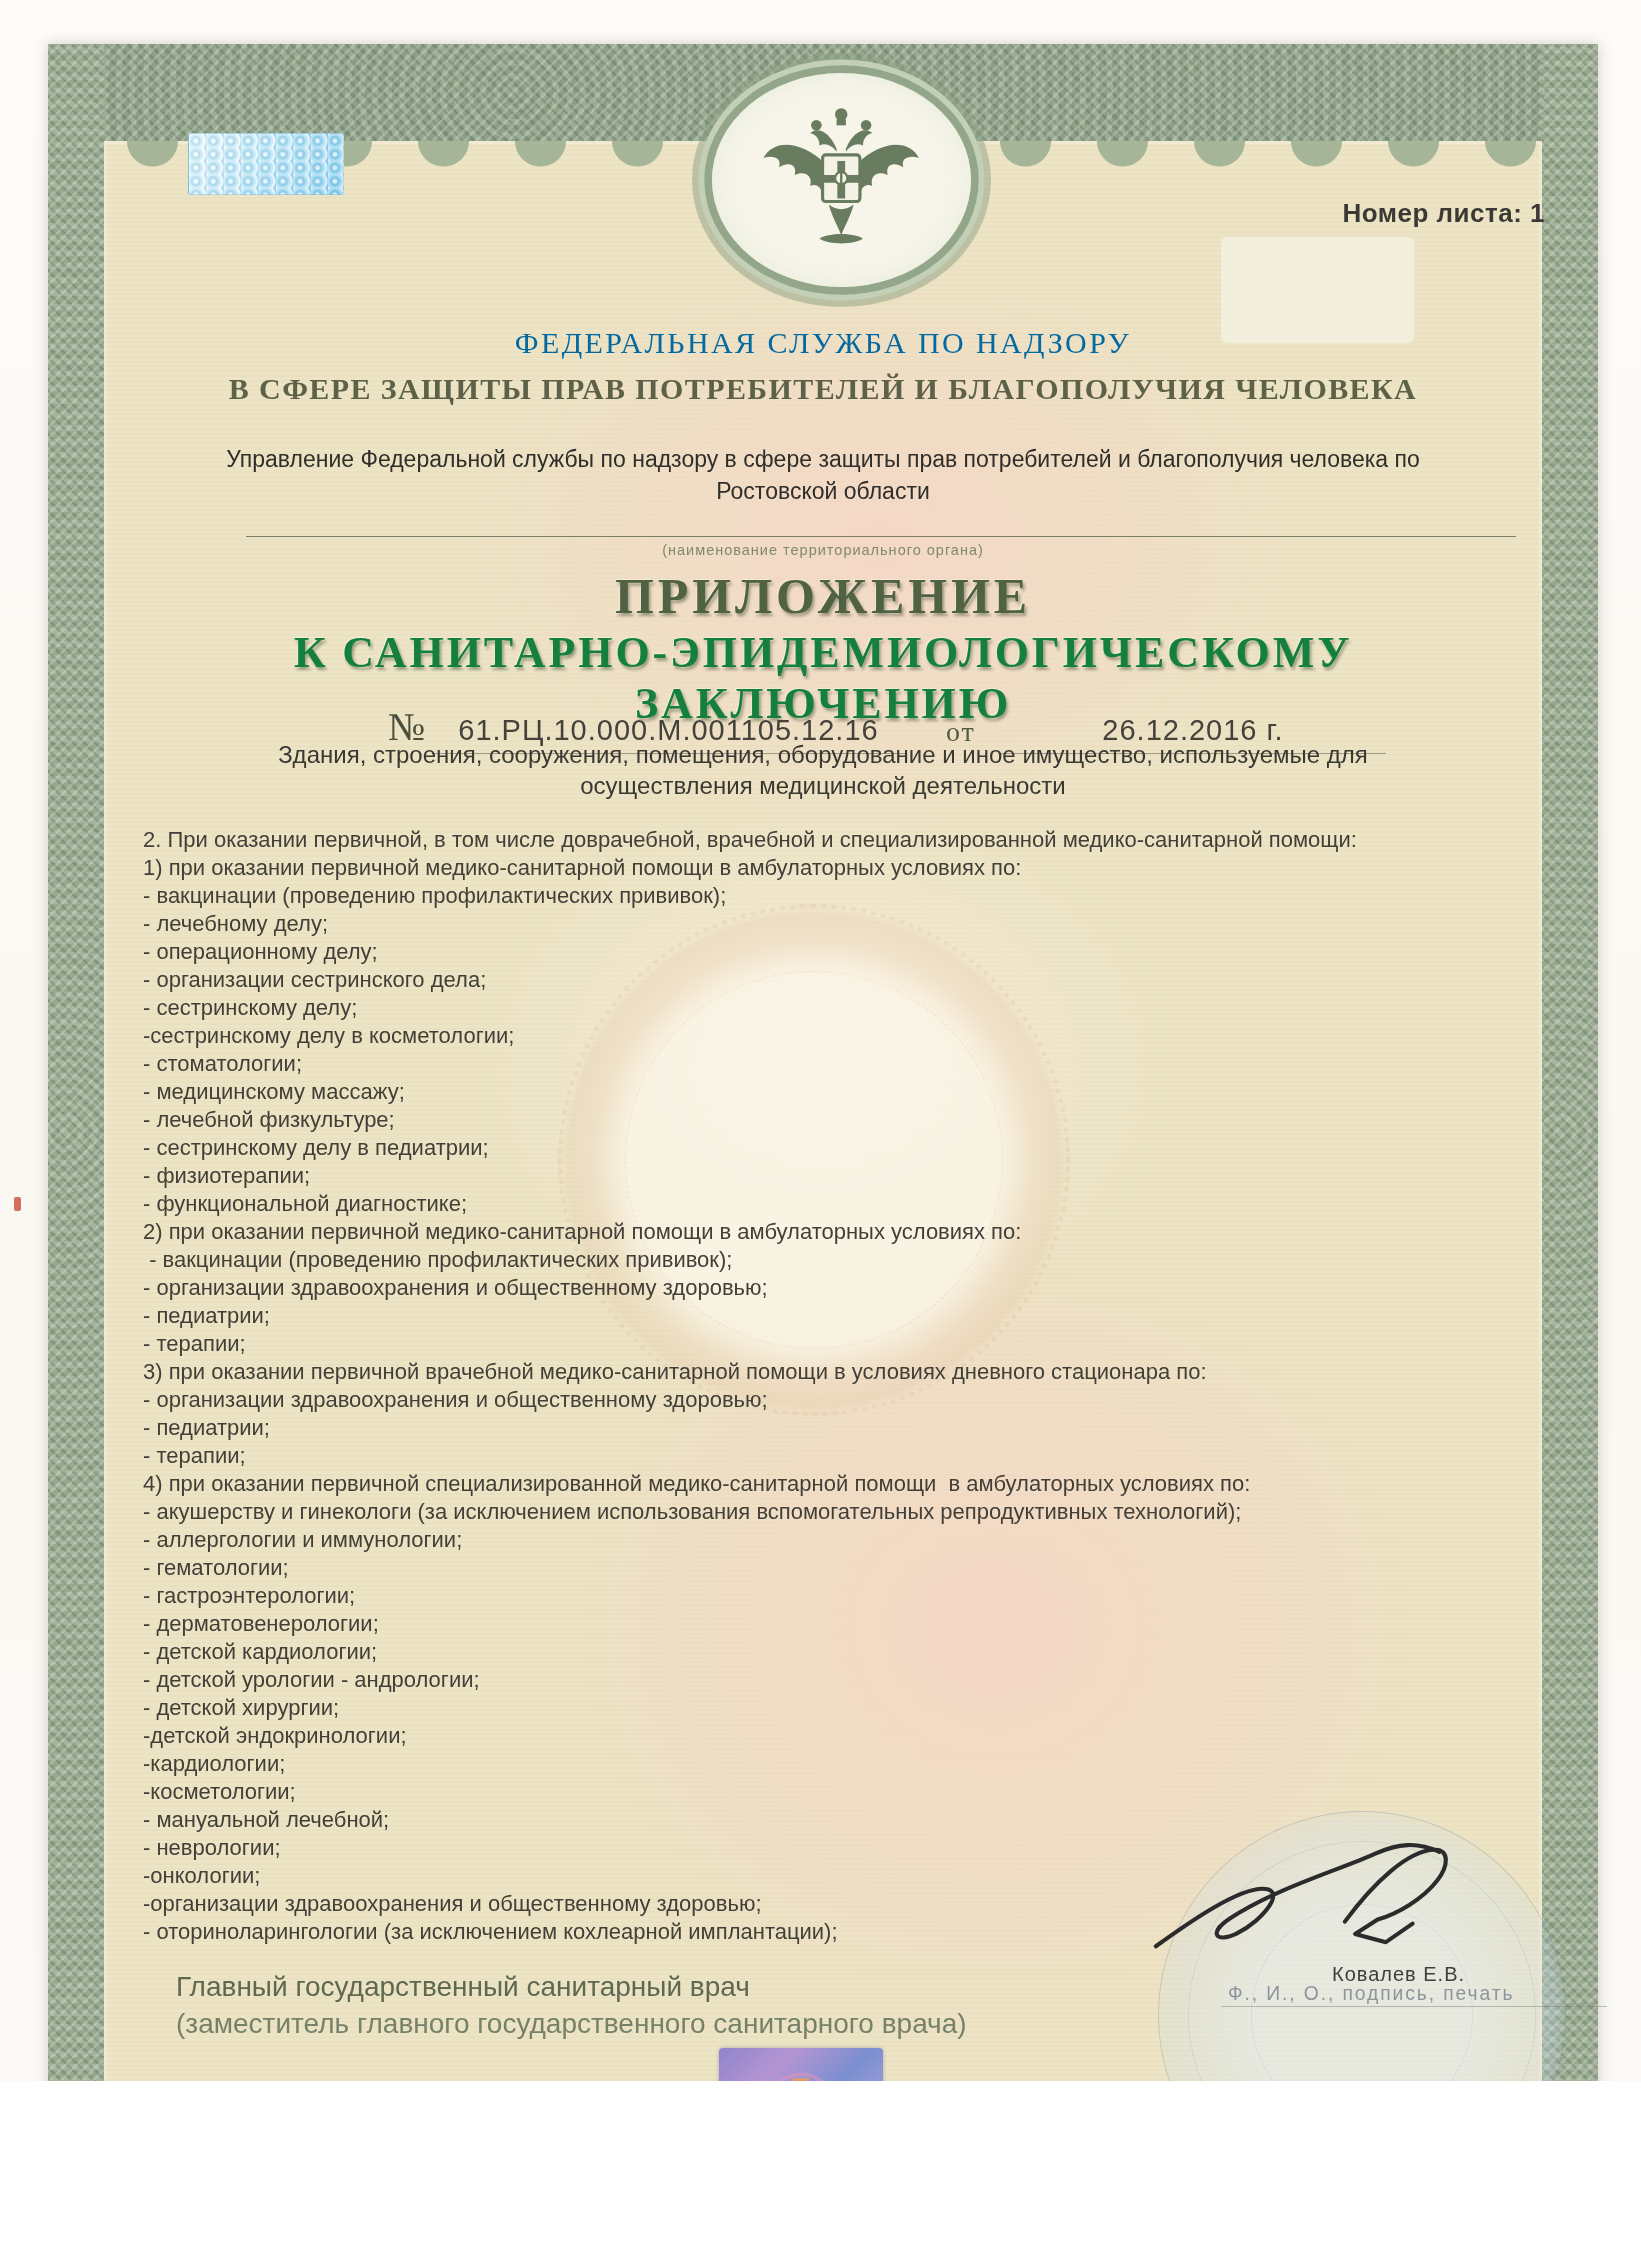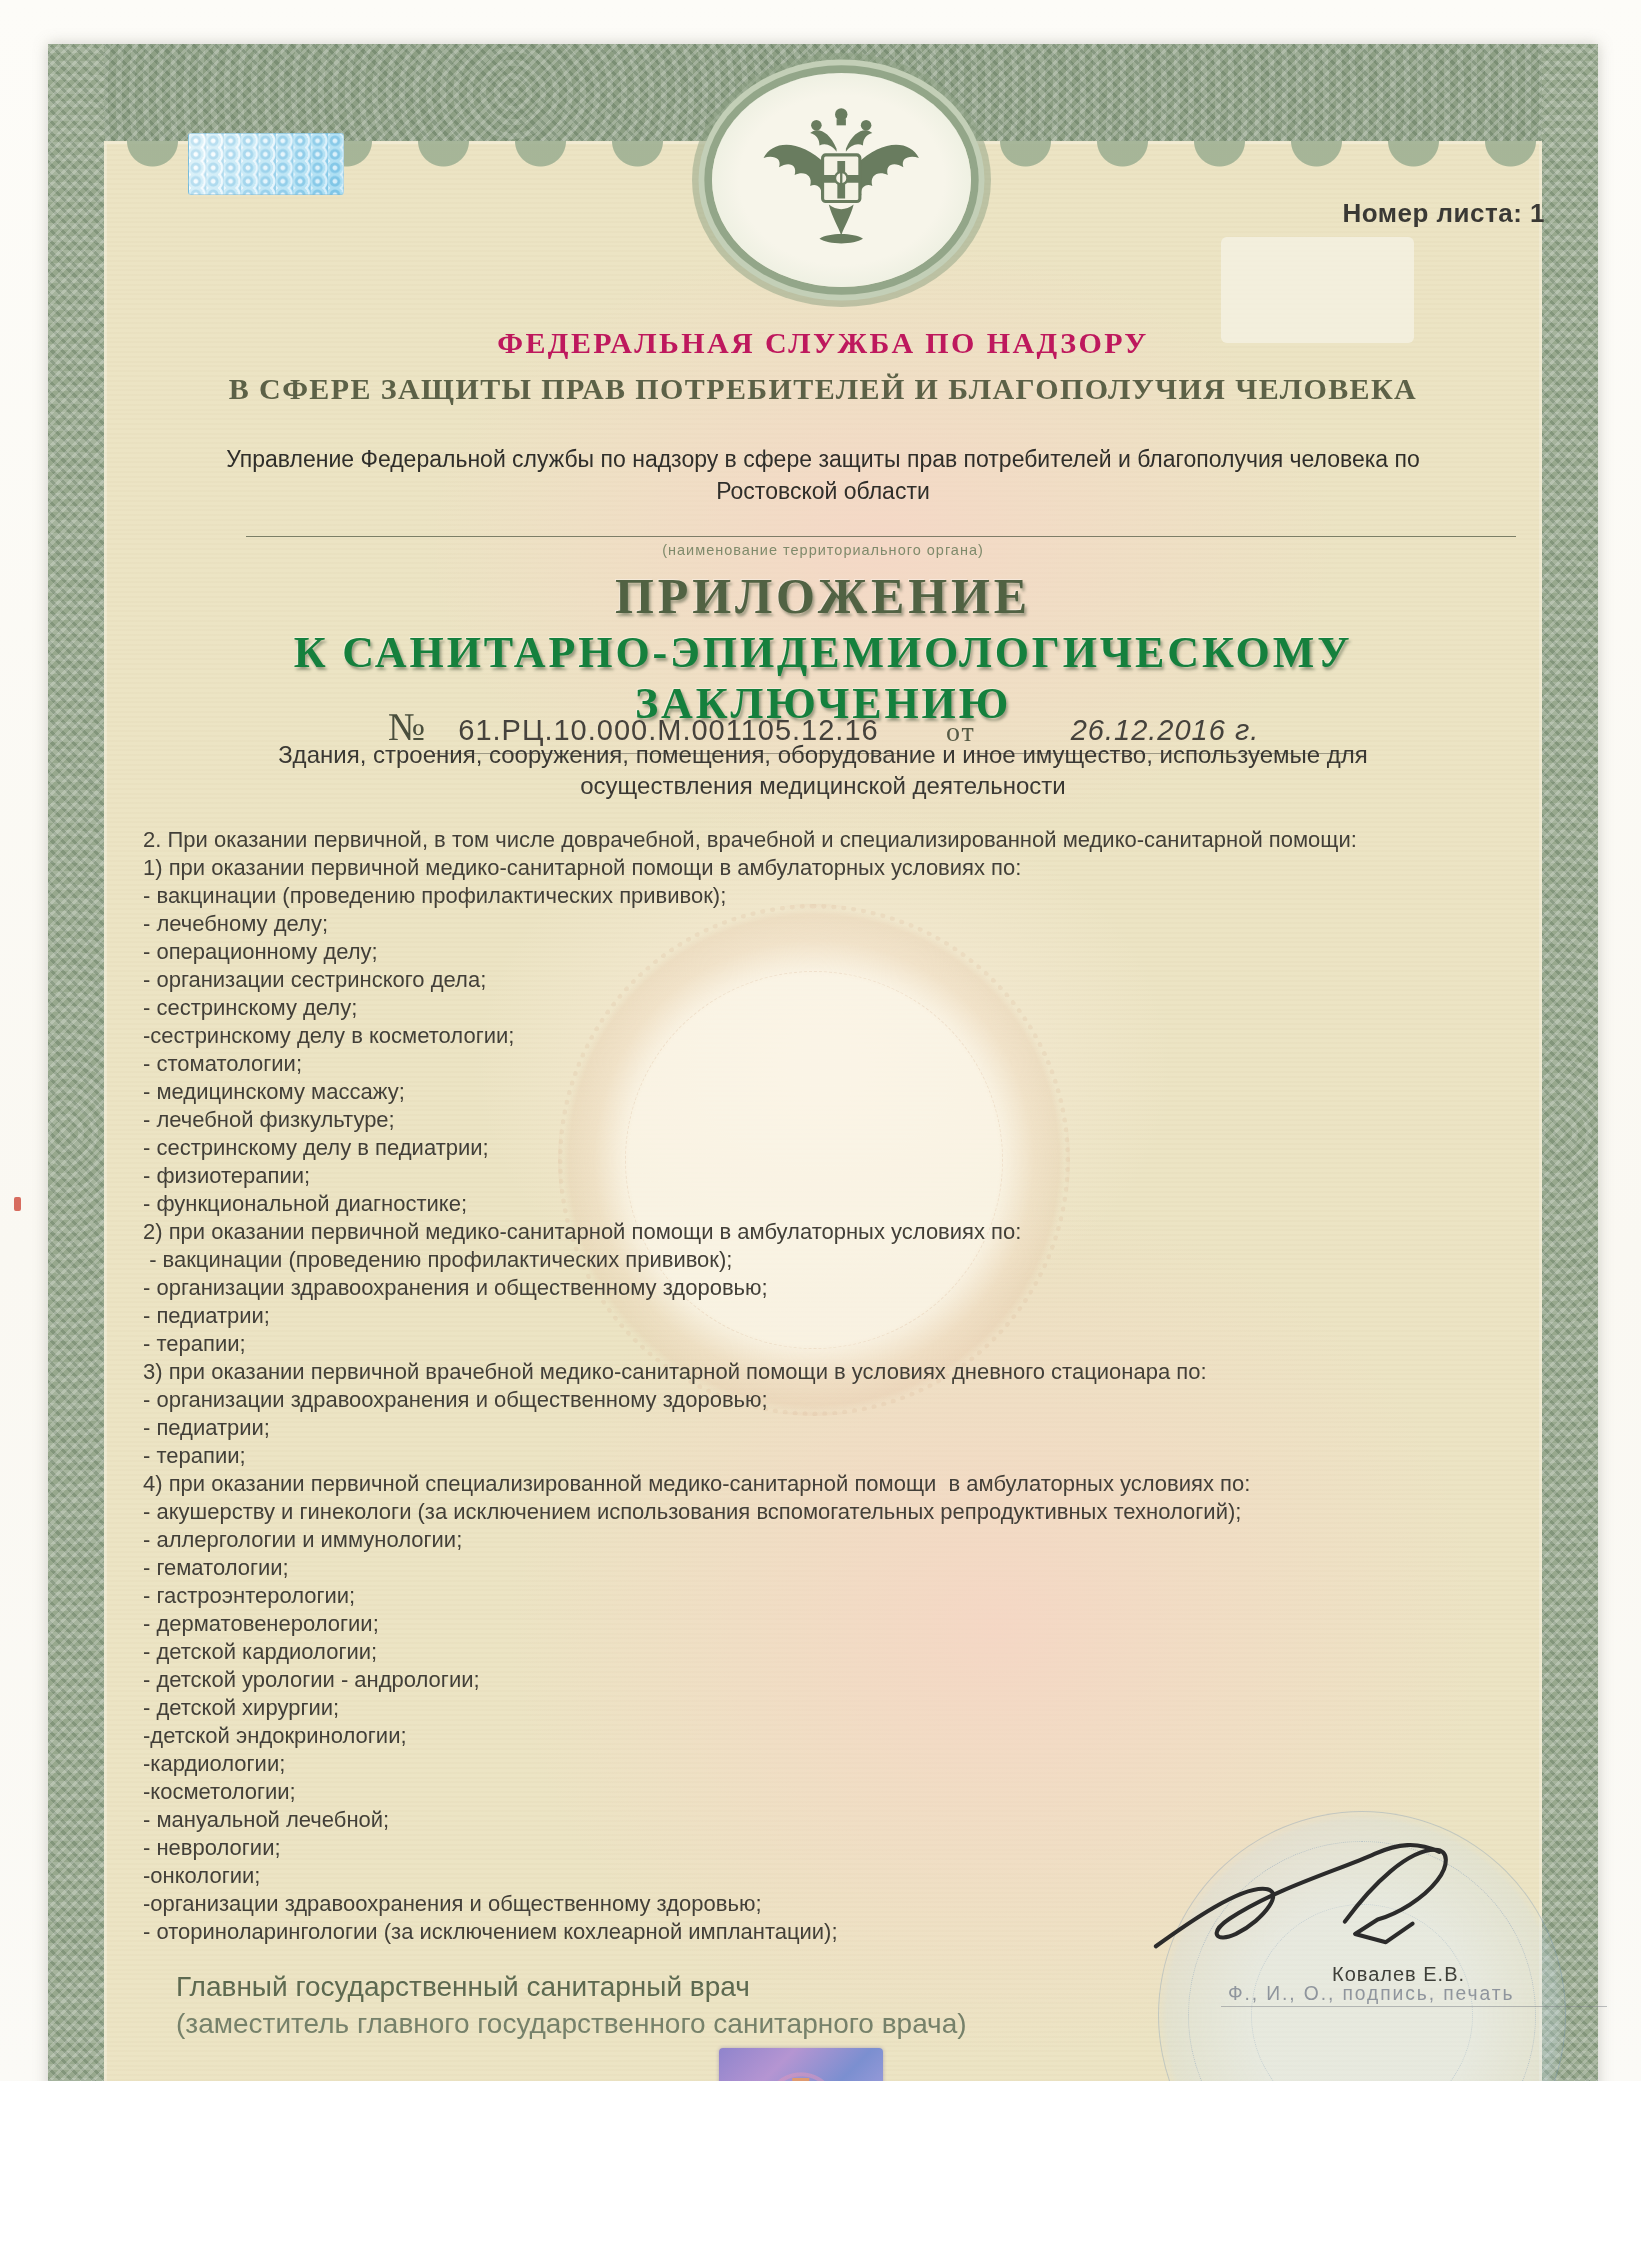"ФЕДЕРАЛЬНАЯ СЛУЖБА ПО НАДЗОРУ" .hdr1 { color: #be185d -> #0369a1; font-weight: bold -> normal }
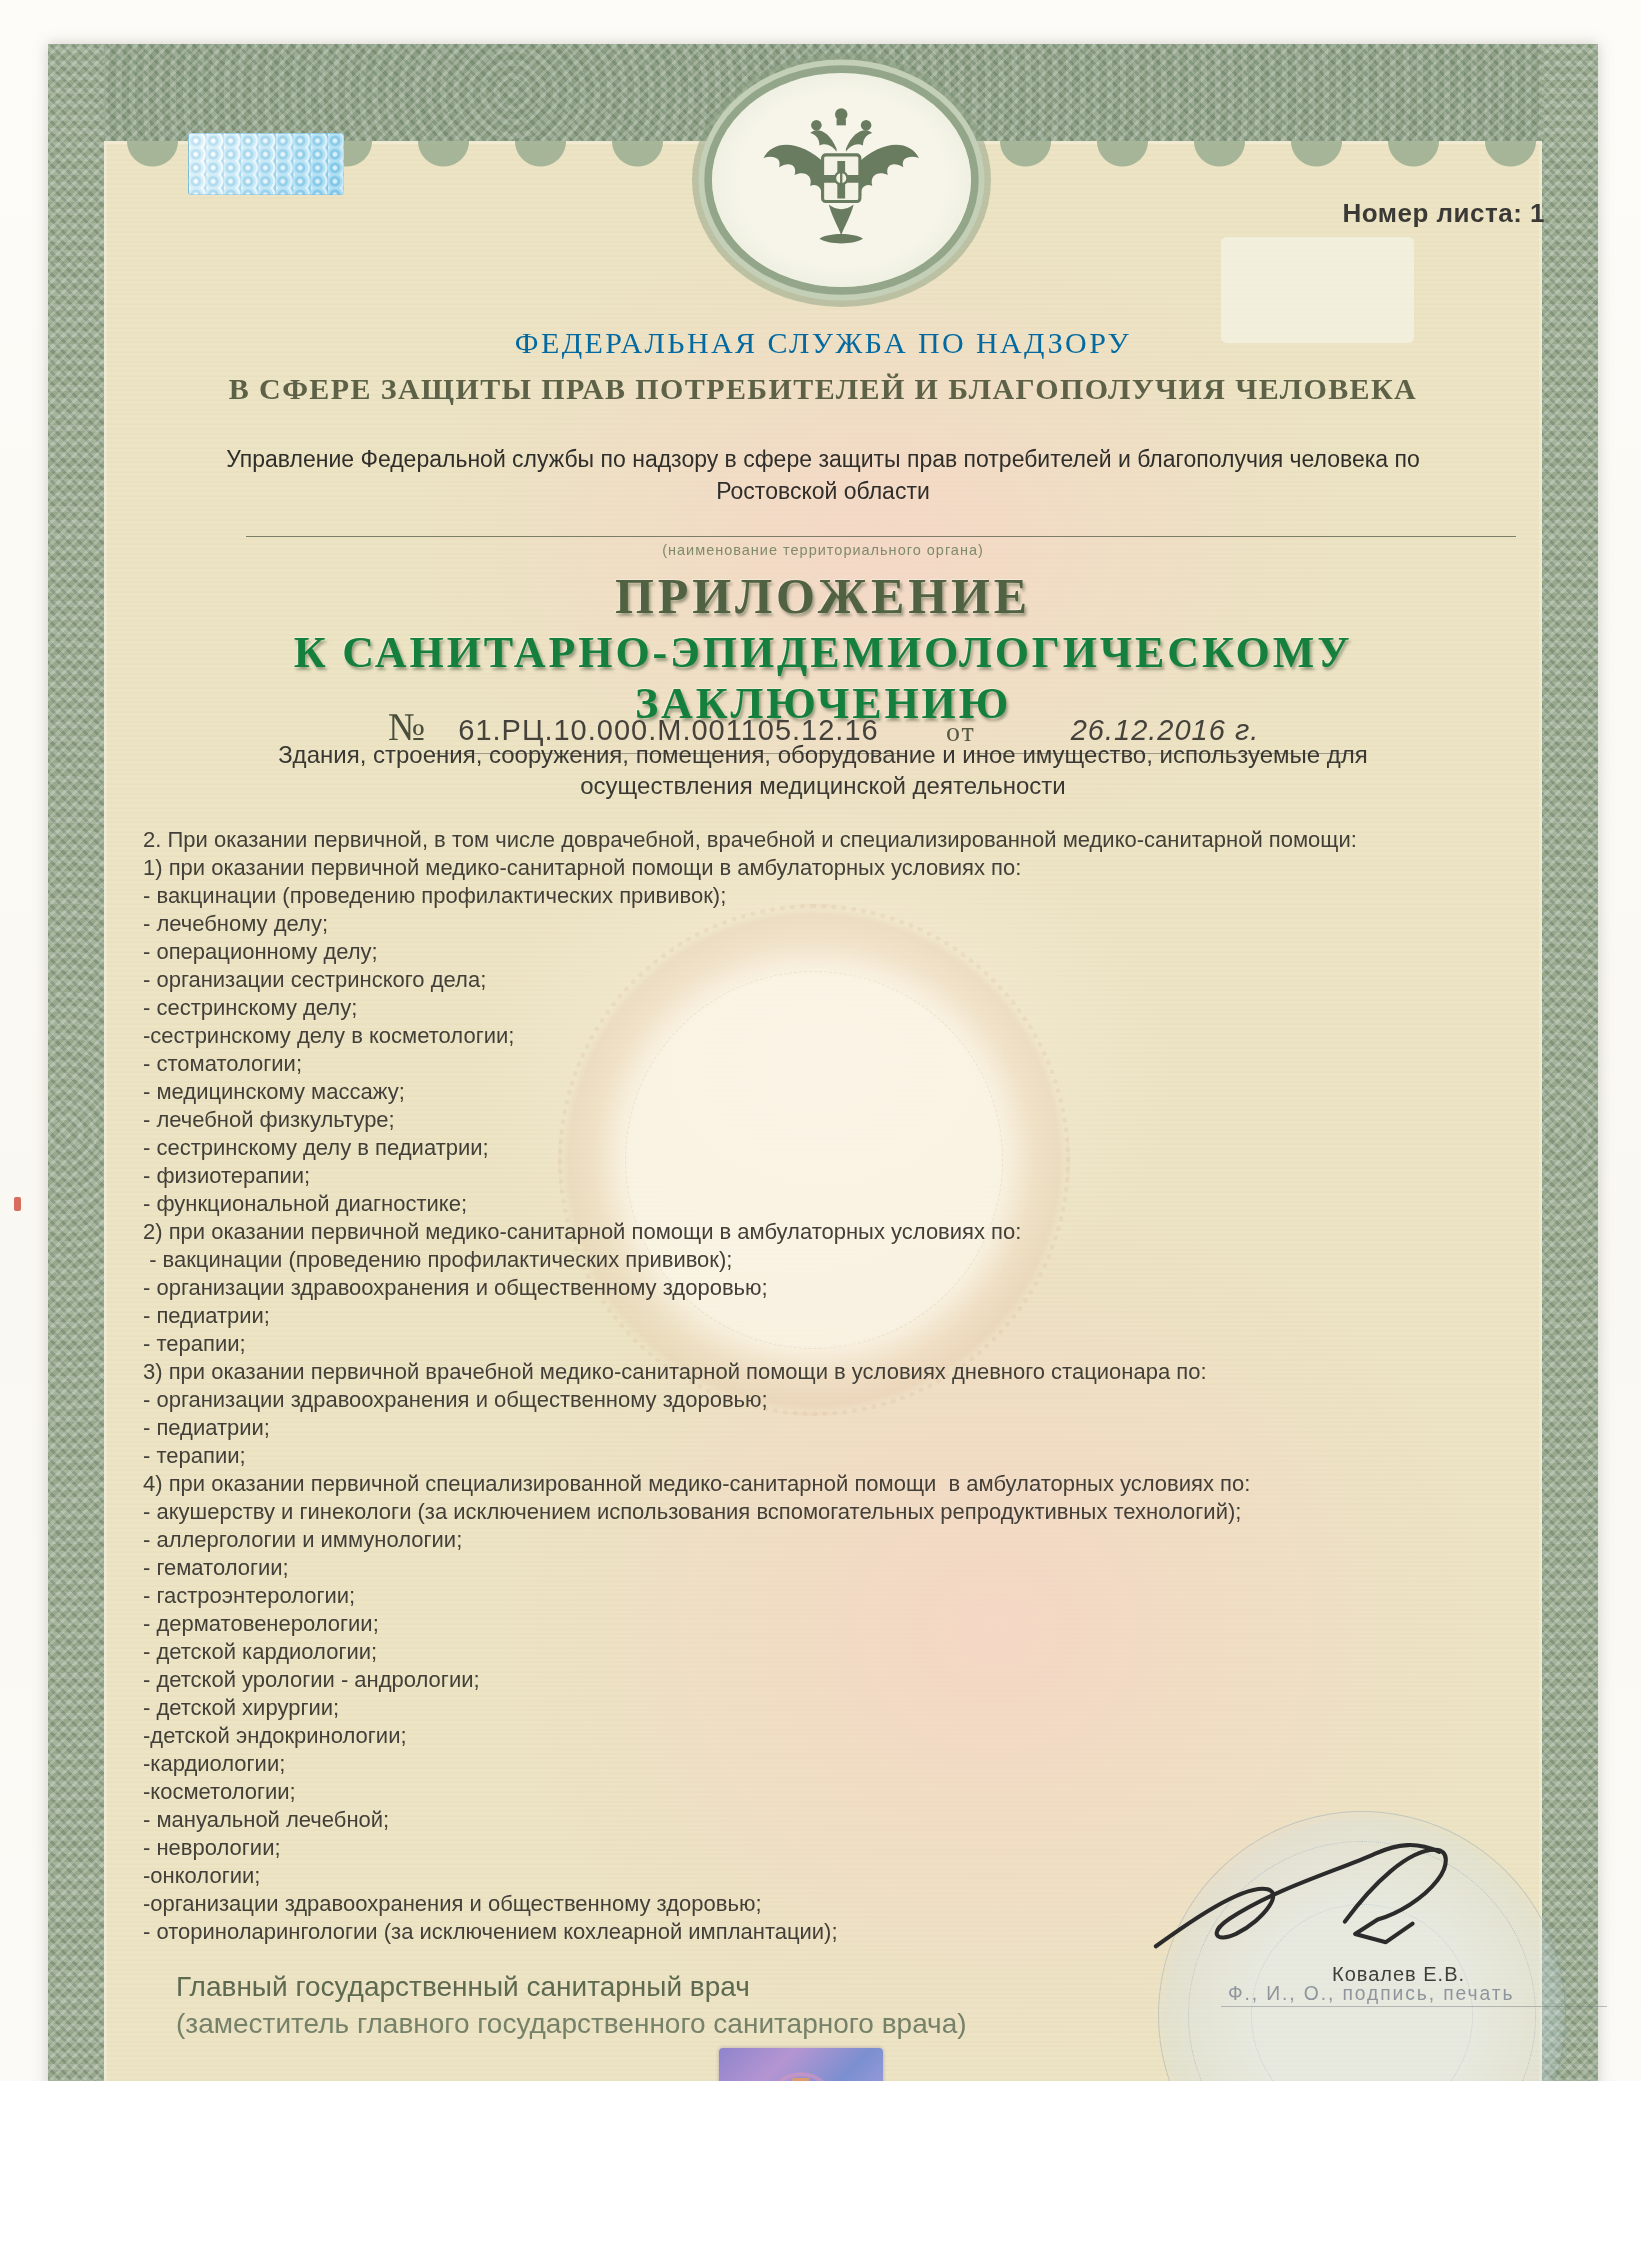"26.12.2016 г." .u2 { font-style: italic -> none; left: 924px -> 952px }
